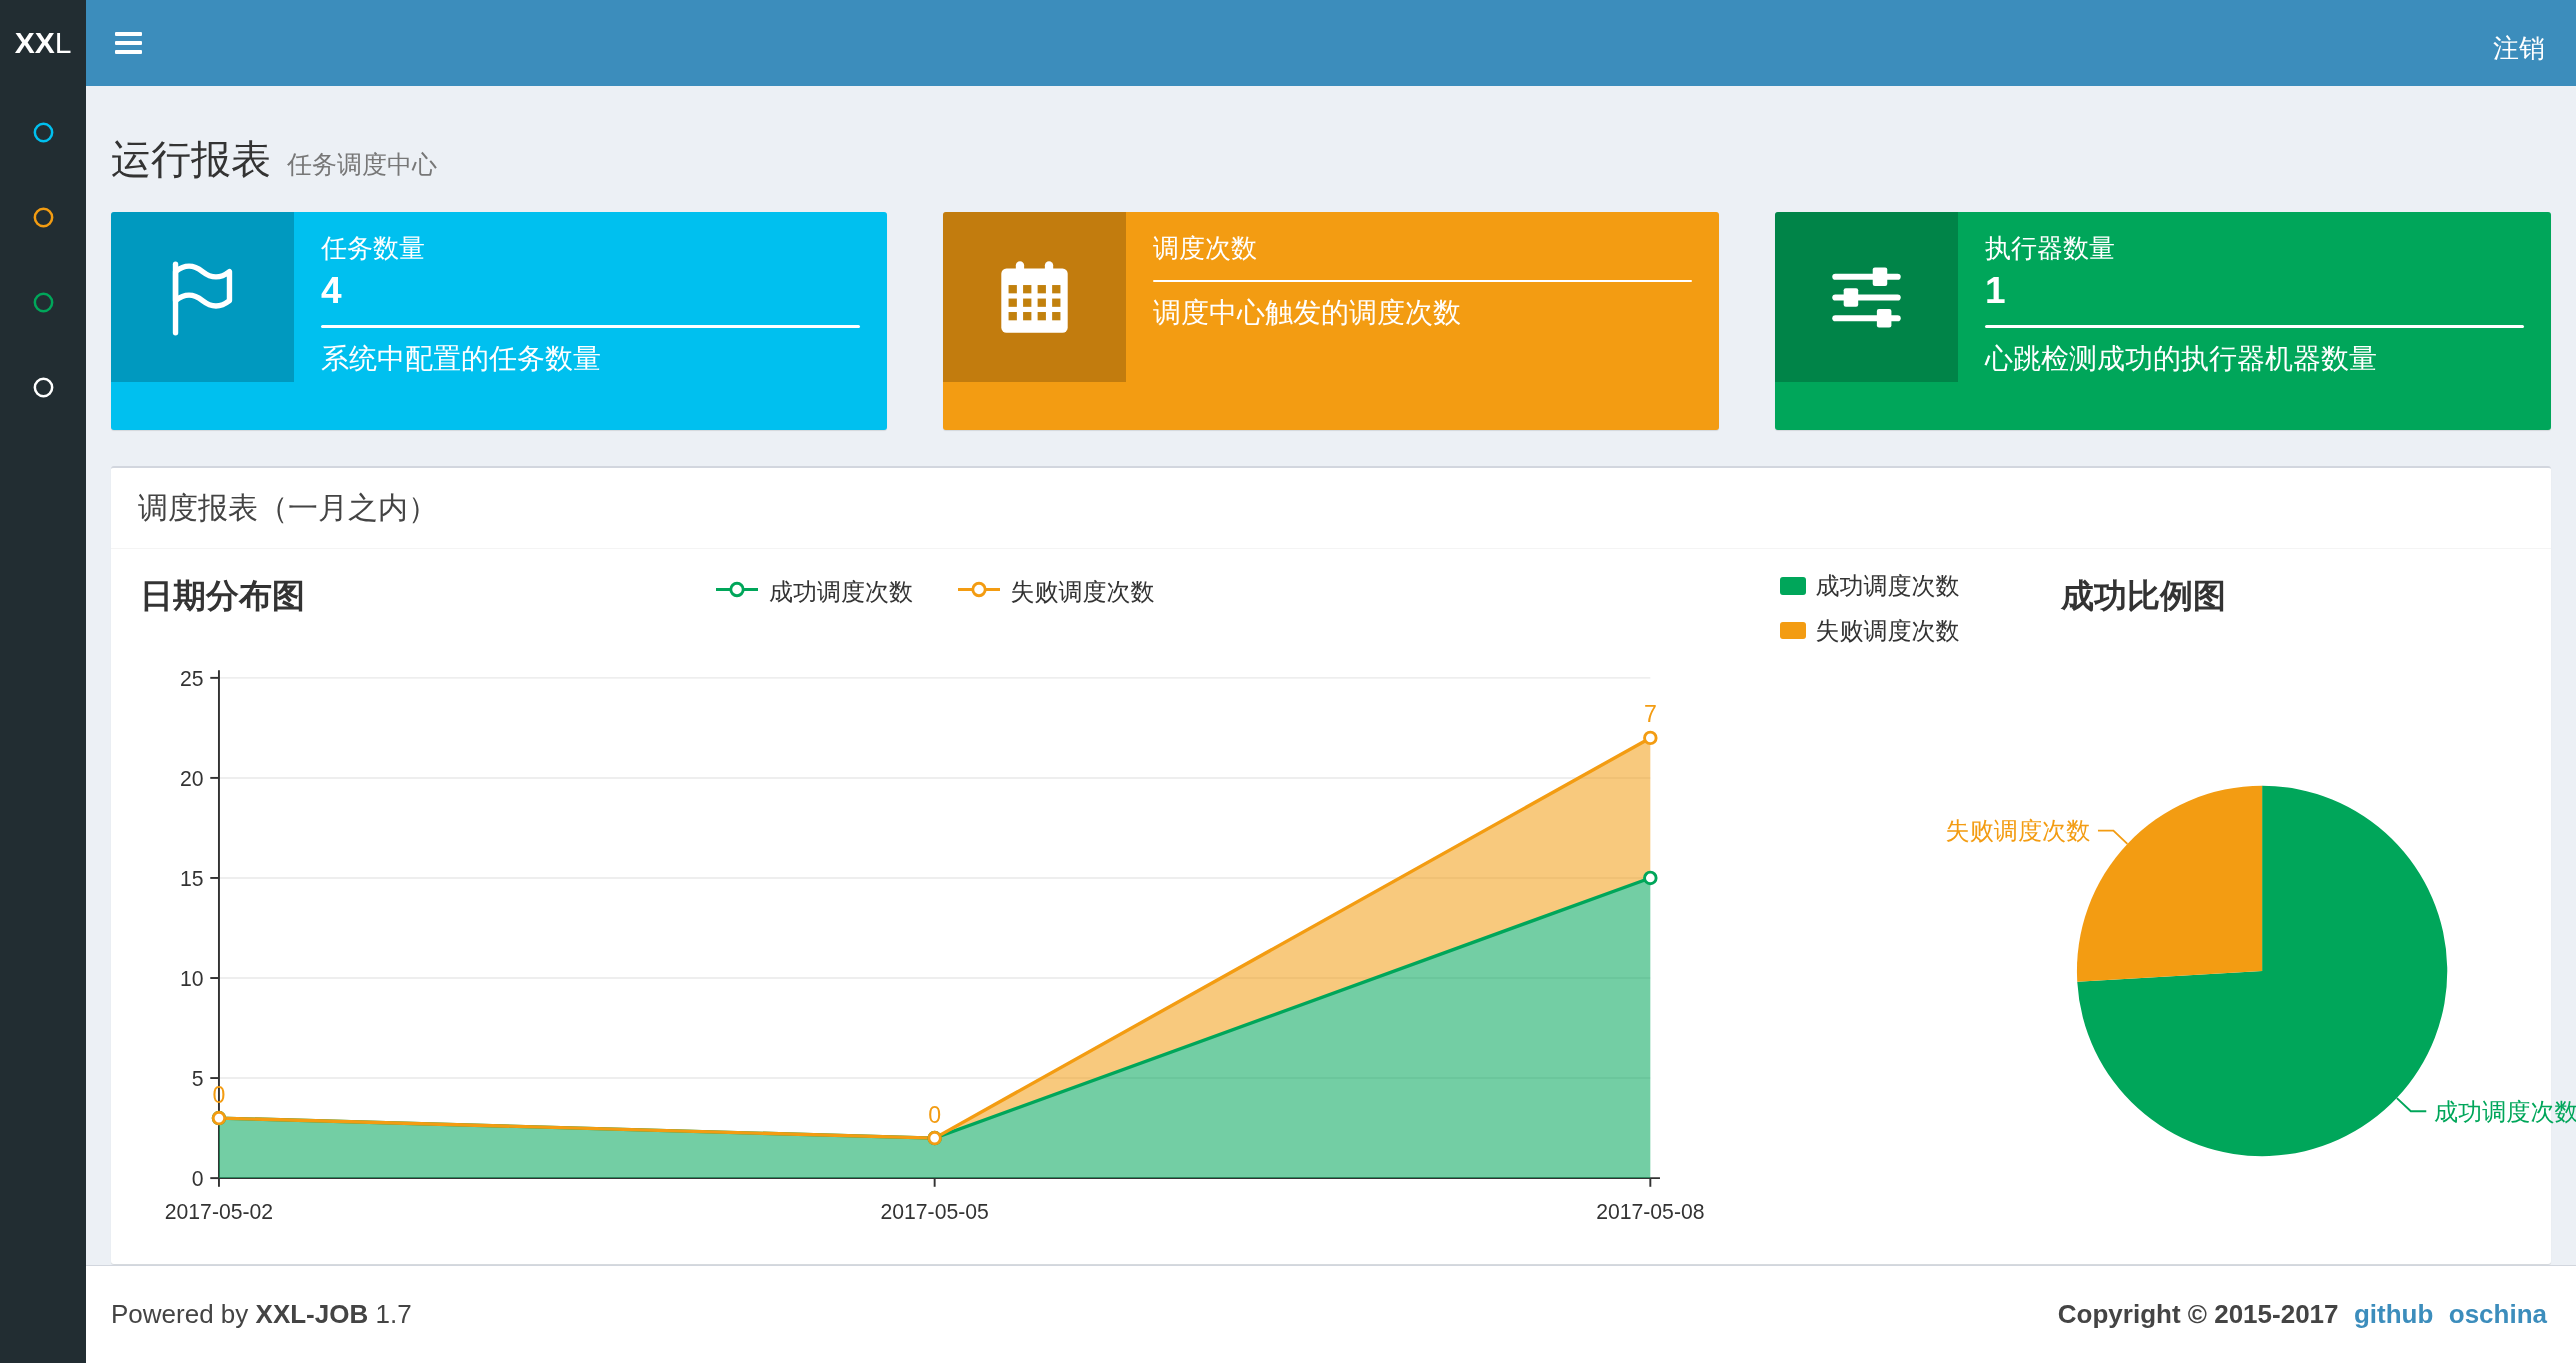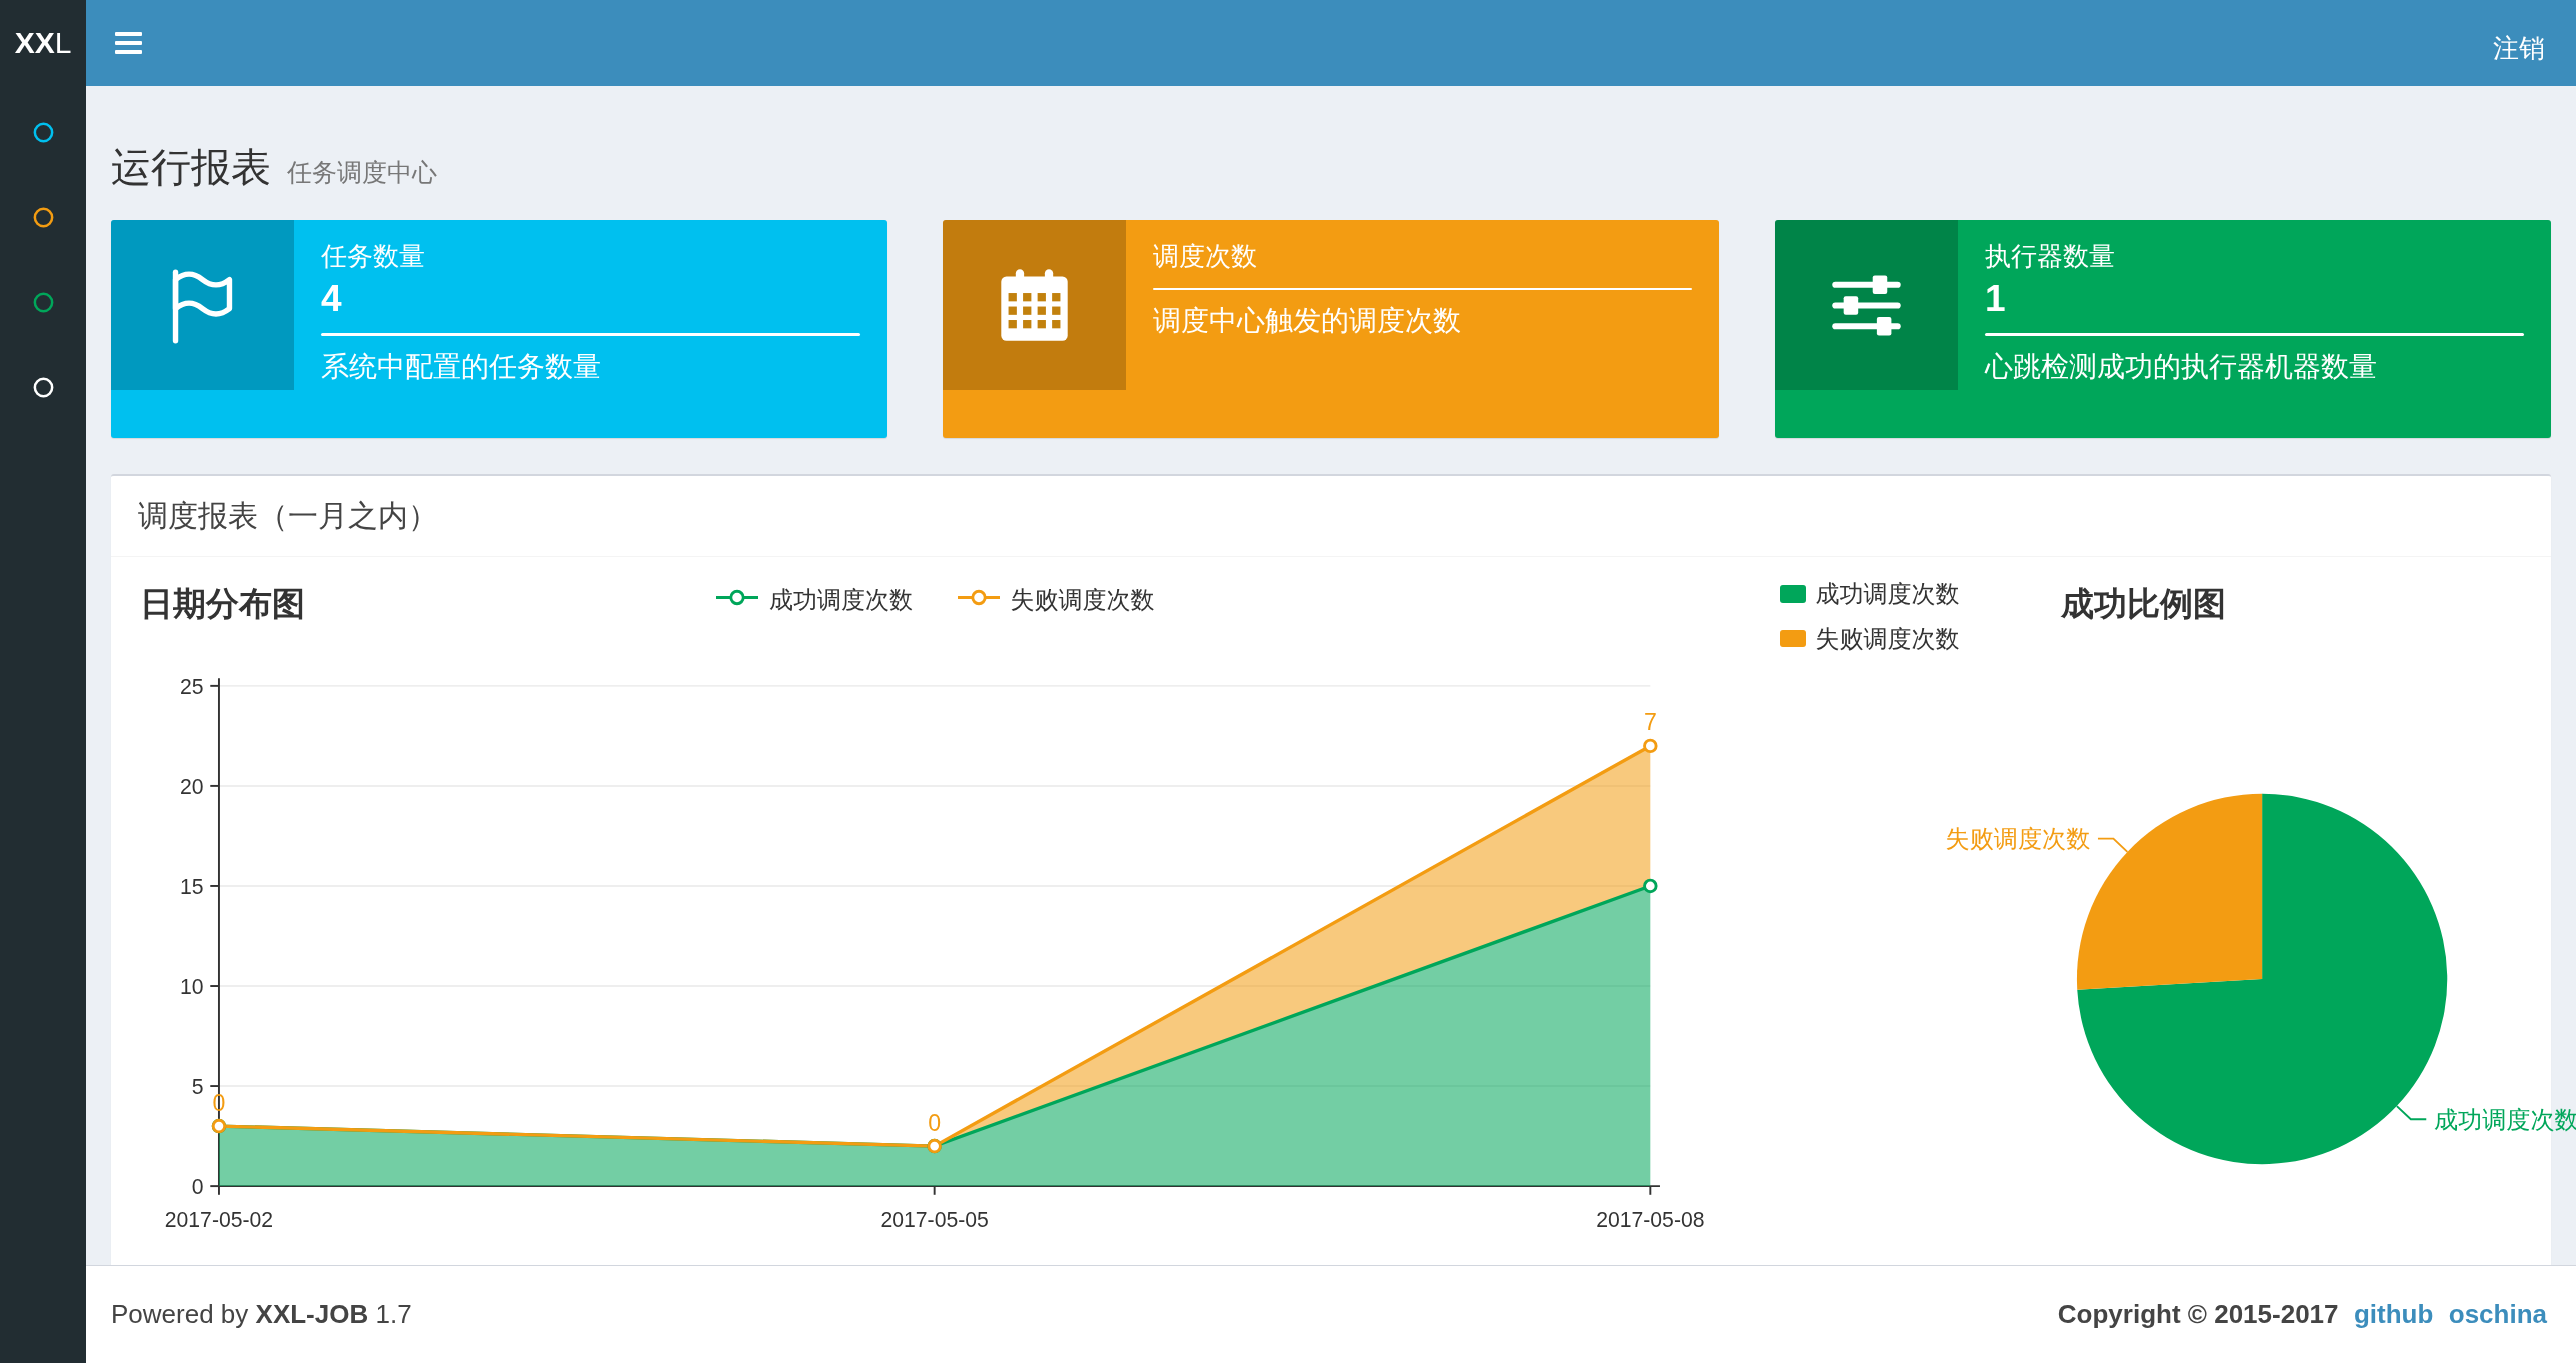"运行报表 任务调度中心" .content { padding: 12px 25px -> 4px 25px }
